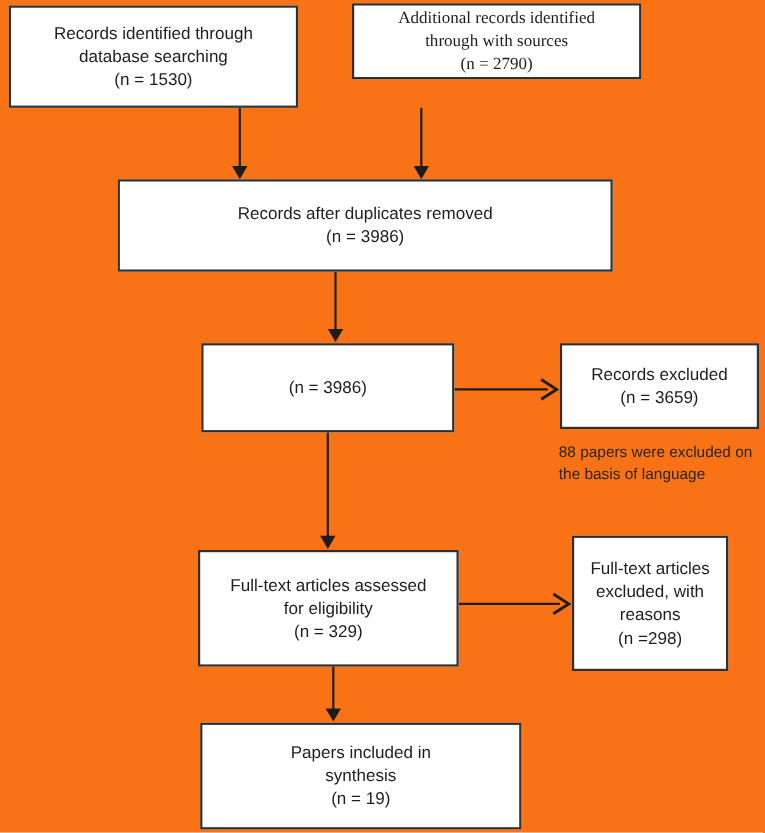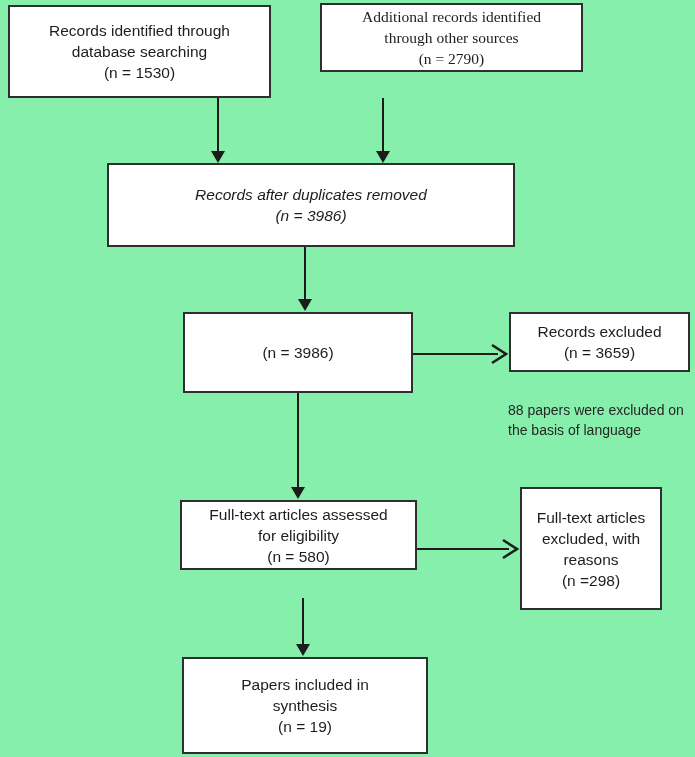"Records identified through" #canvas { background: #86efac -> #f97316 }
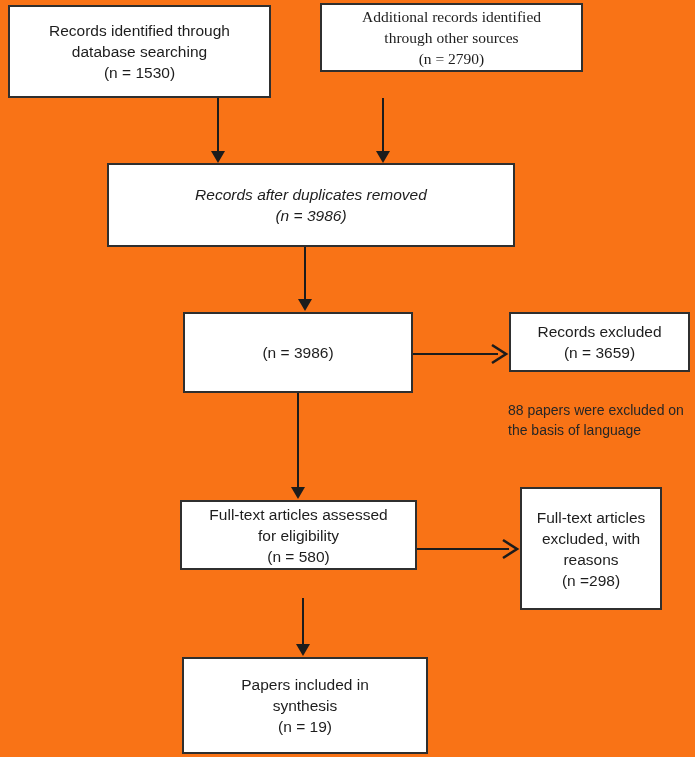"through other sources" span { text: other -> with }
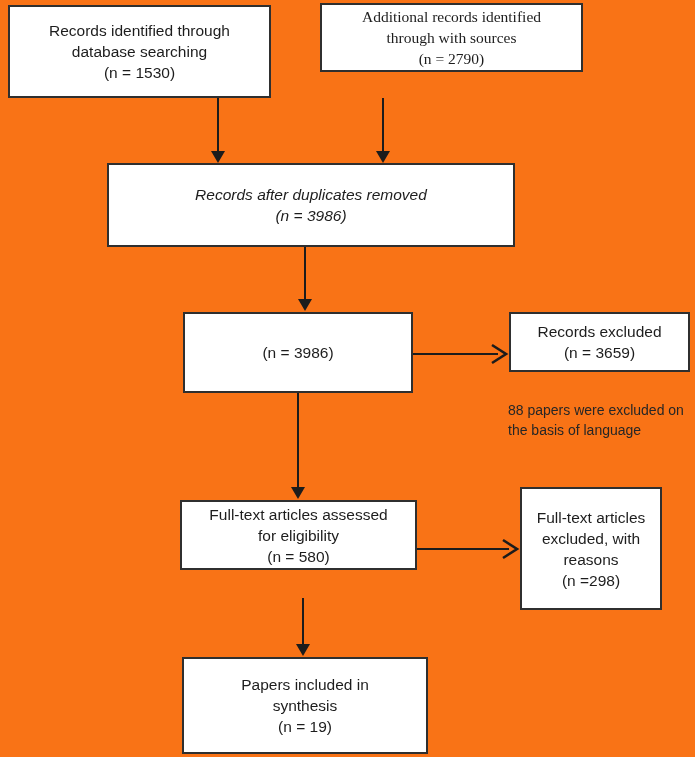"Records after duplicates removed" #box-duplicates-removed { font-style: italic -> none; width: 408px -> 450px }
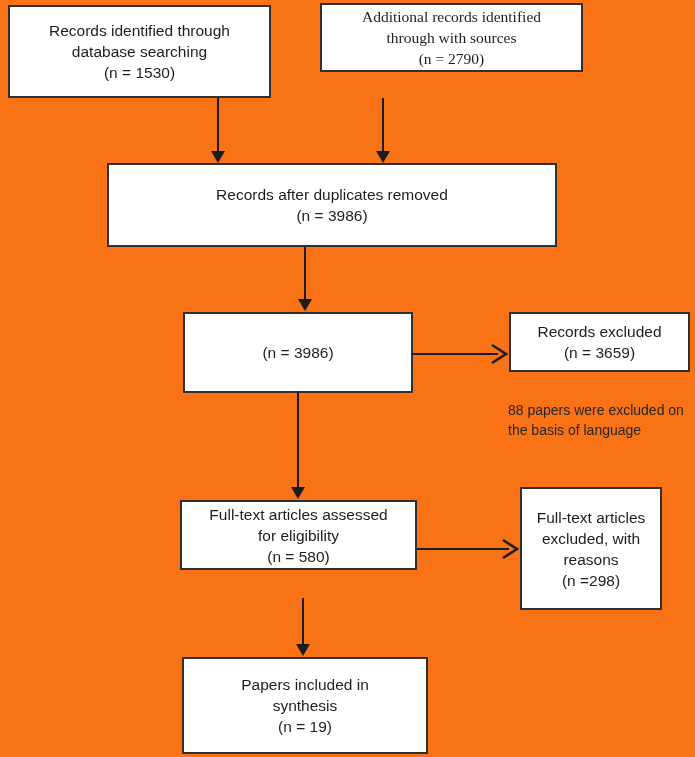"Records excluded" #box-records-excluded { height: 60px -> 78px }
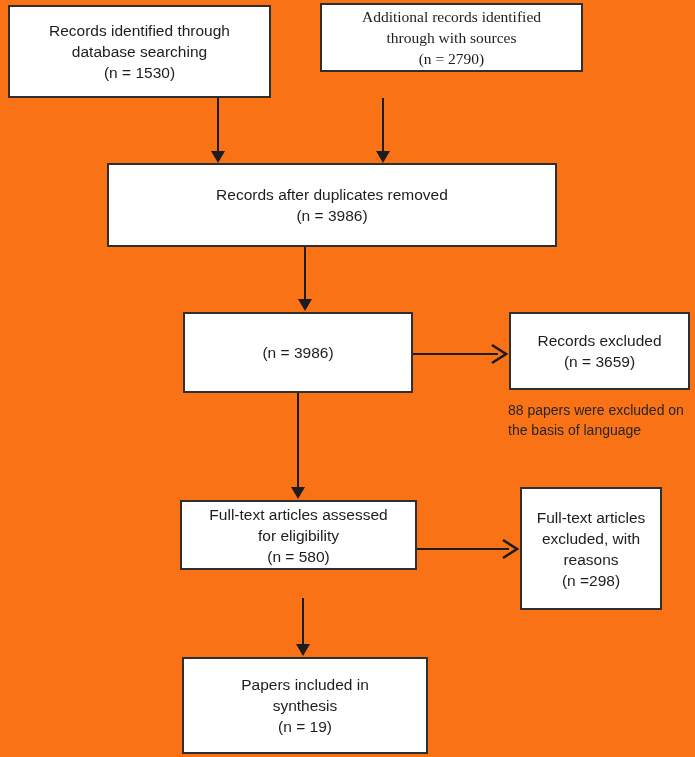"Full-text articles assessed" #box-fulltext-assessed { height: 70px -> 106px }
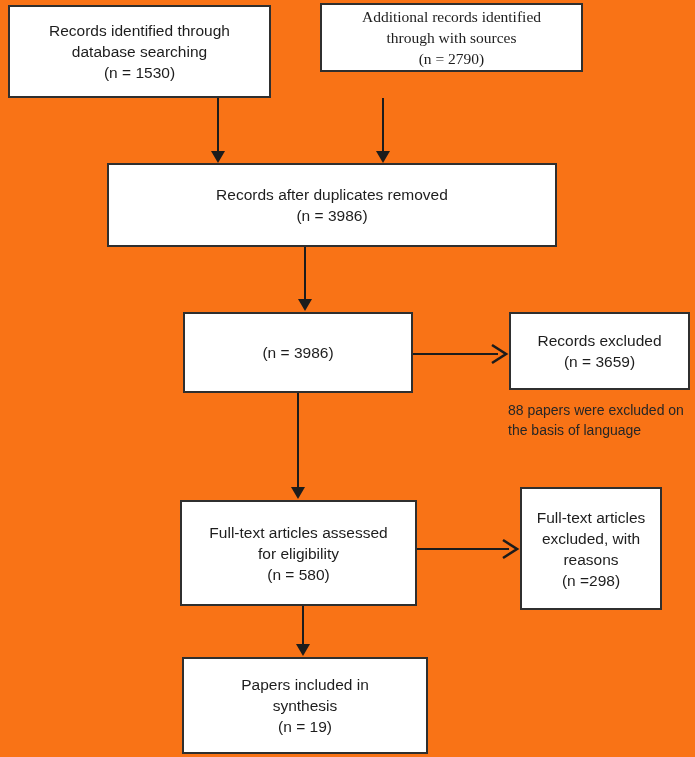"(n = 580)" span { text: 580 -> 329 }
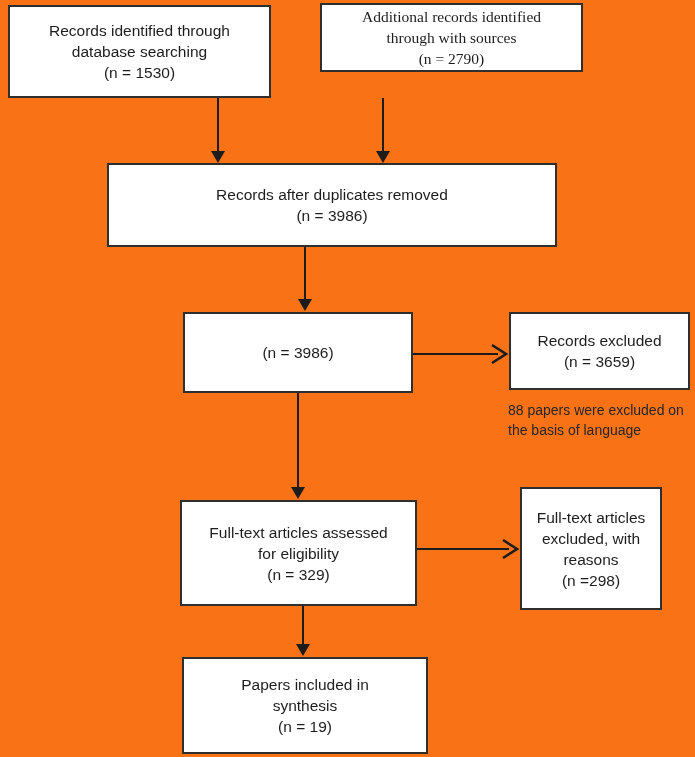"Papers included in" #box-included { width: 246px -> 292px }
